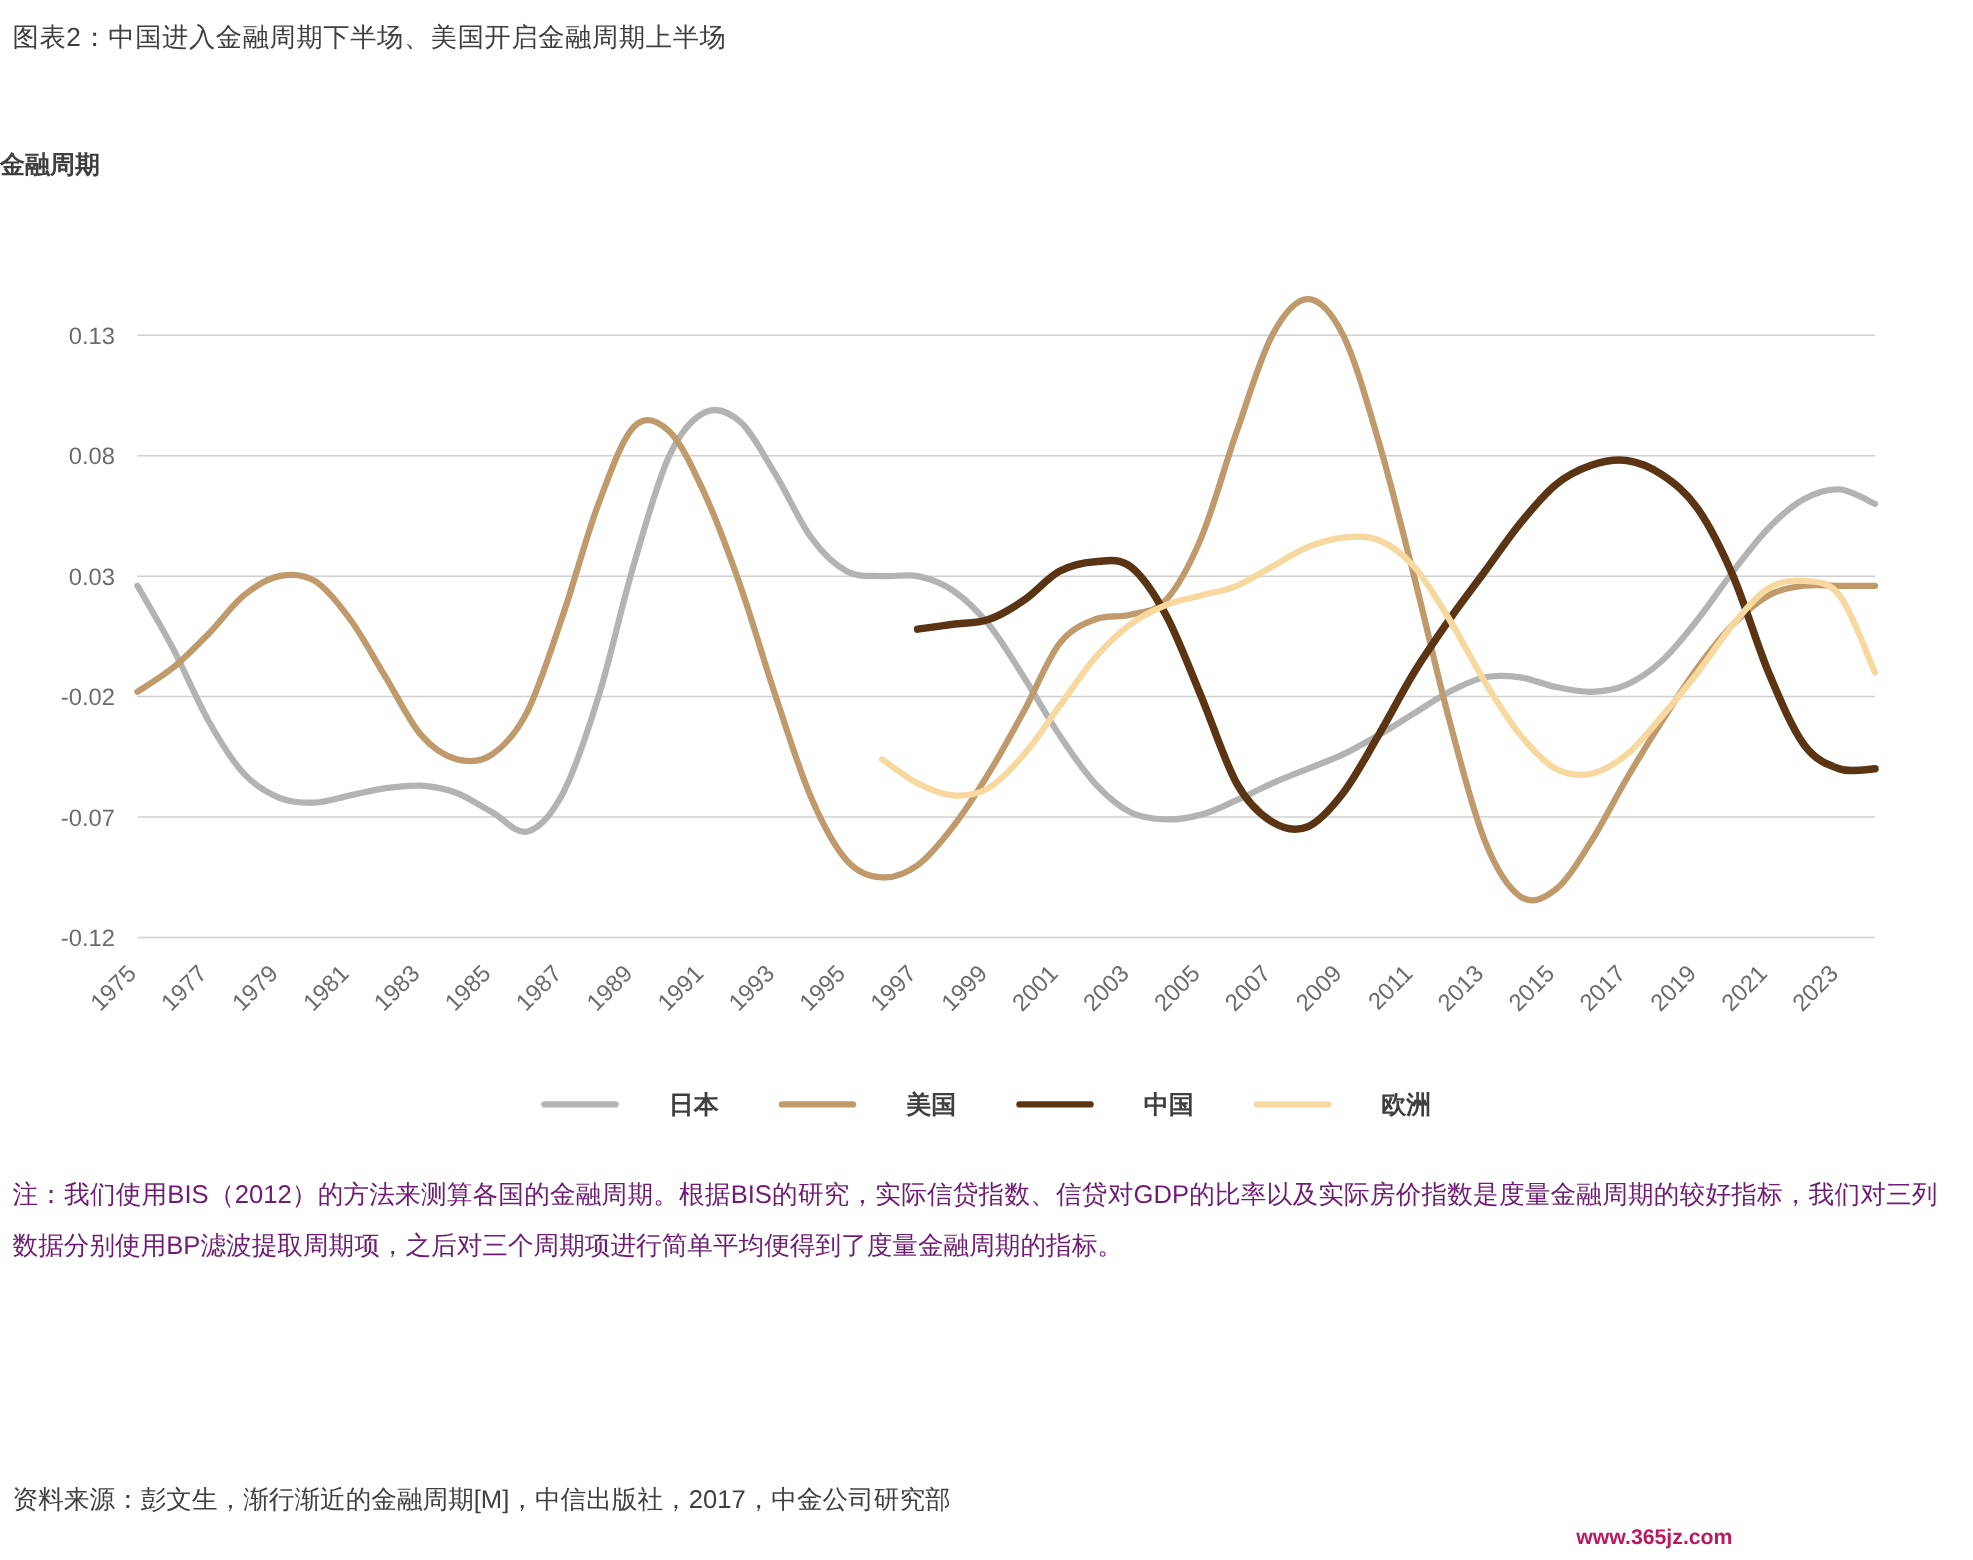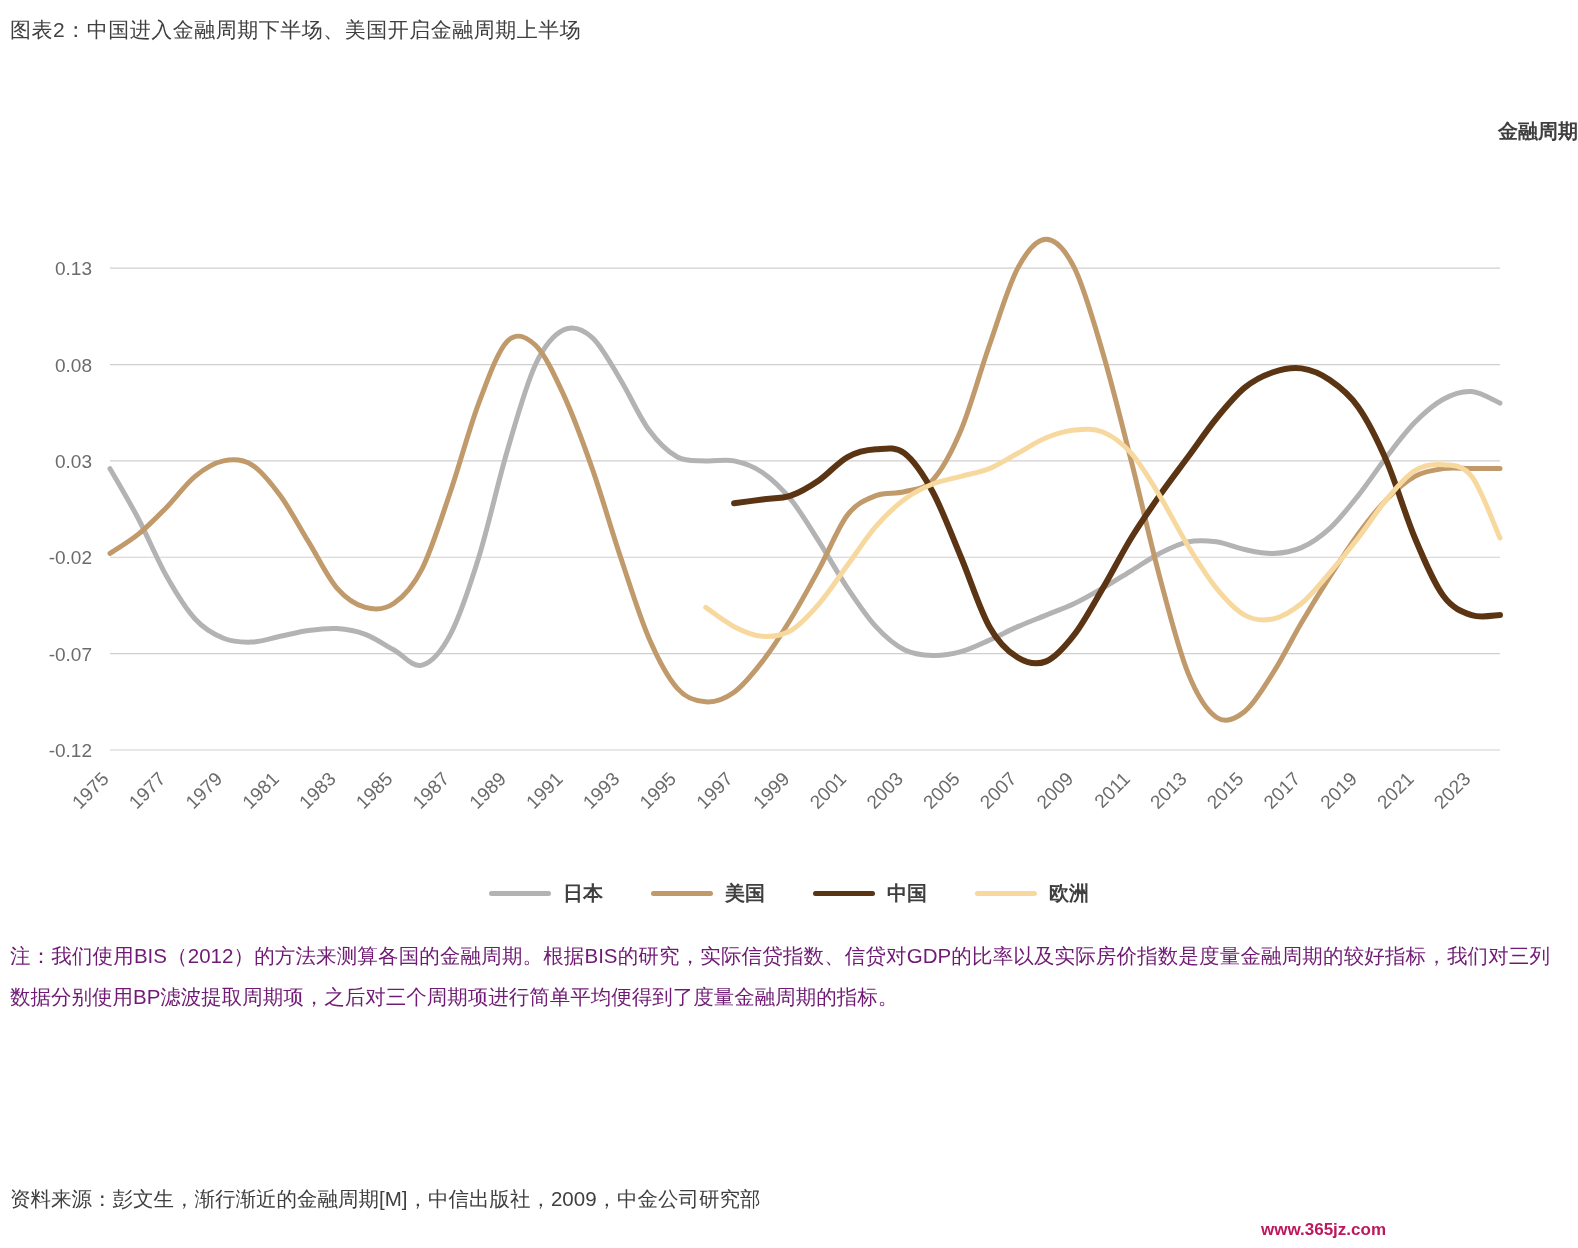"金融周期" .chart-title { text-align: right -> left }
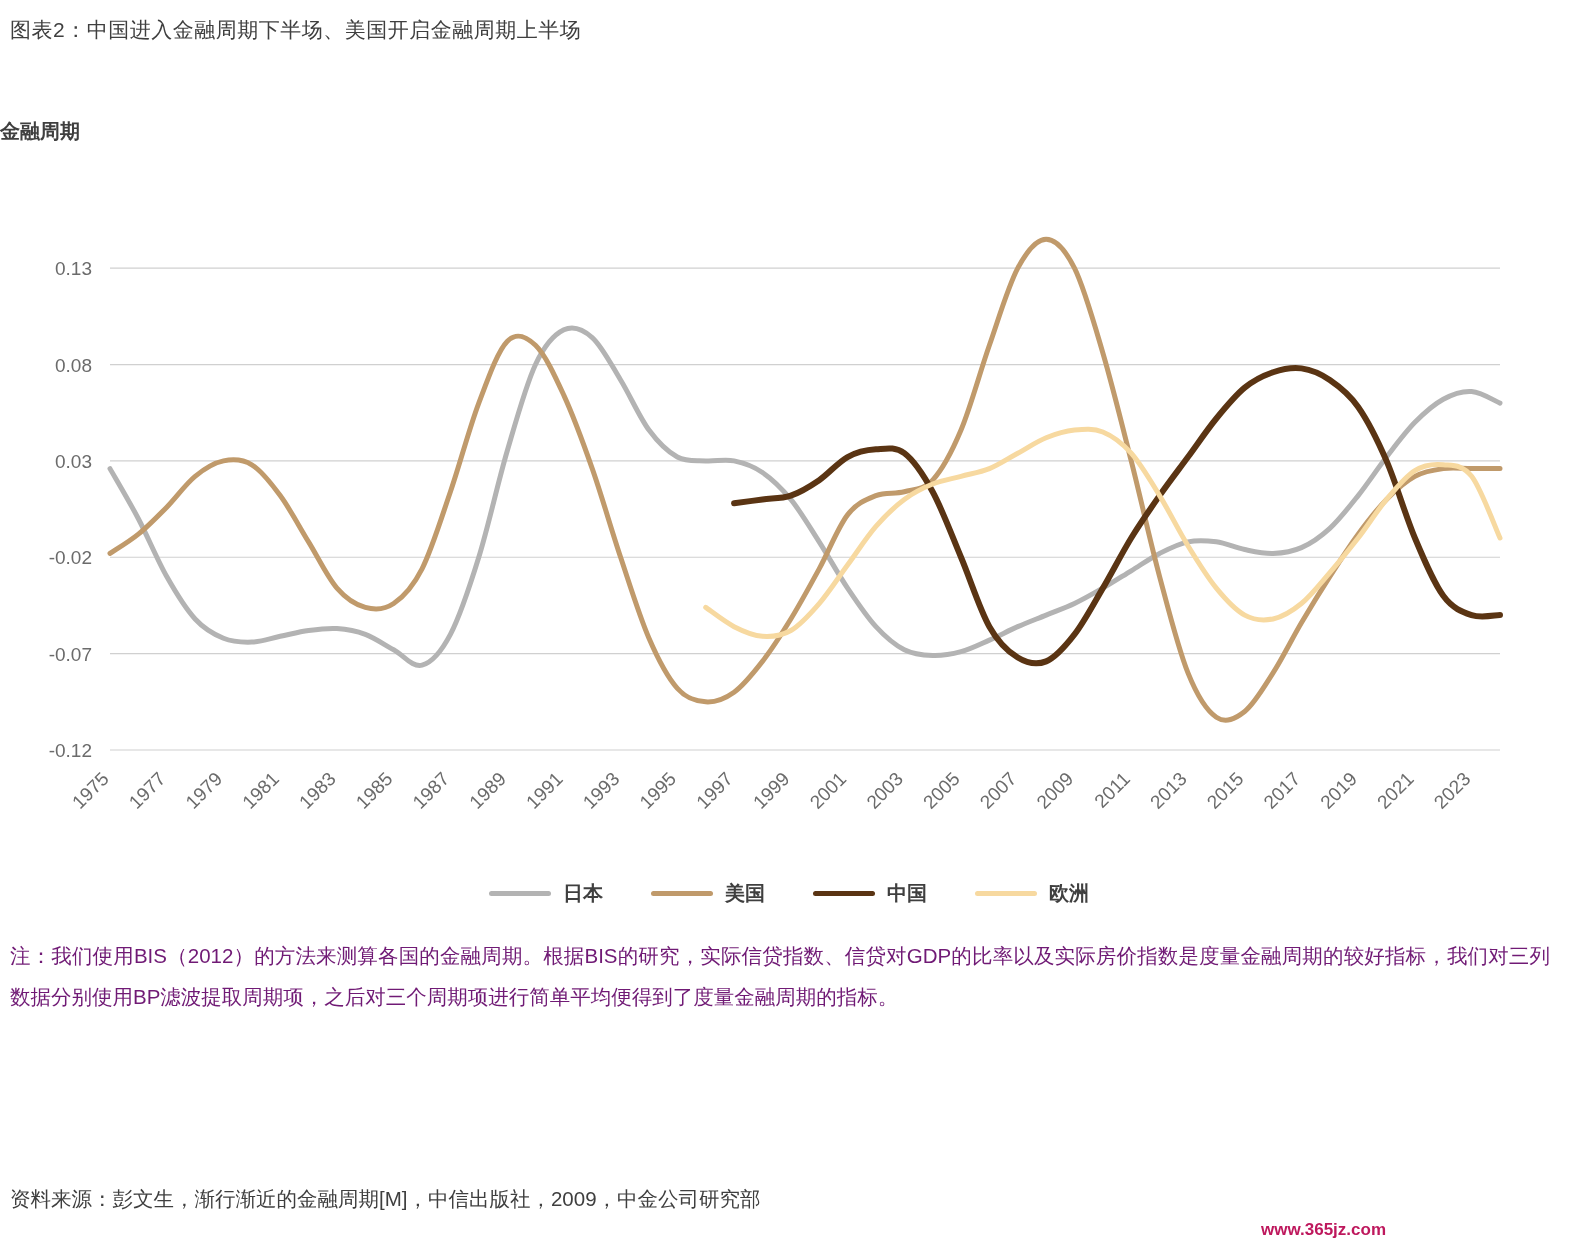"日本" .legend-item { gap: none -> 28px; margin: 10px 24px -> 0 24px }
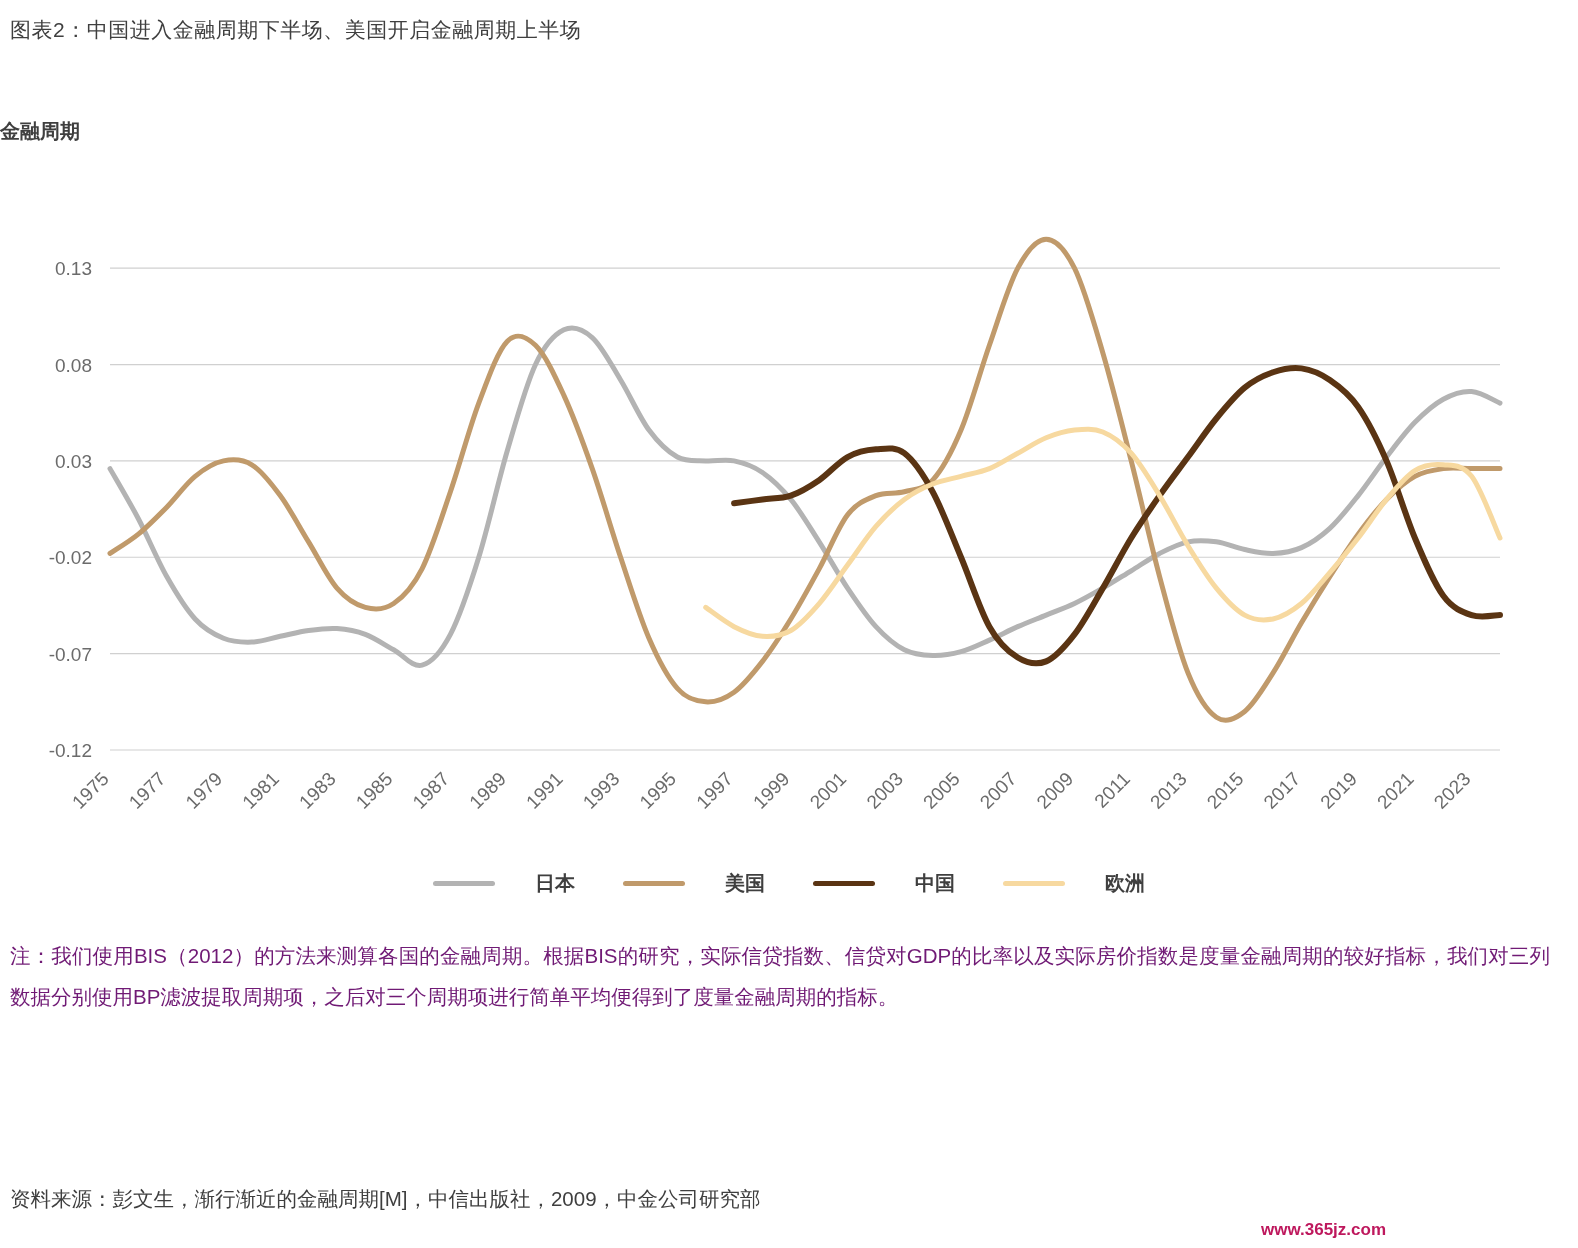"资料来源：彭文生，渐行渐近的金融周期[M]，中信出版社，2009，中金公司研究部" div.source { text: 2009 -> 2017 }
